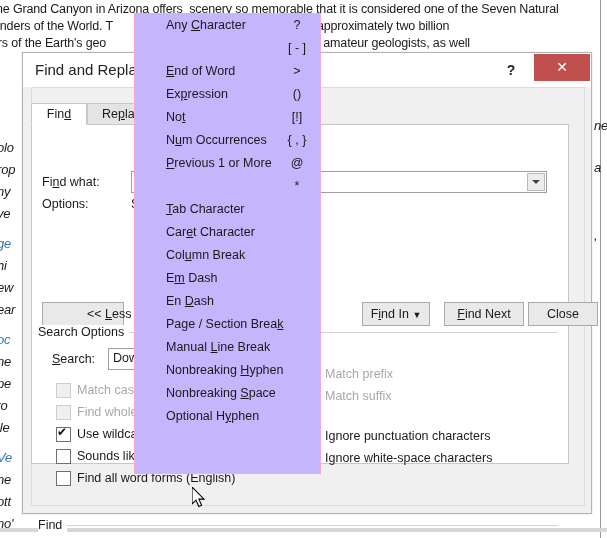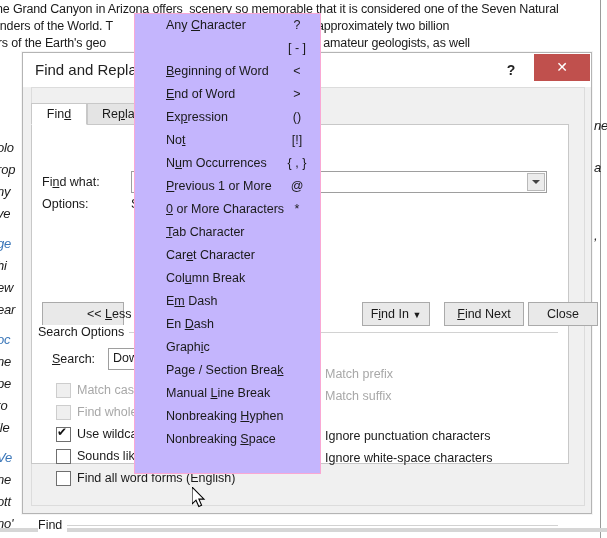"Beginning of Word" div.mi { html: <div> <span><span>B</span>eginning of Word</span> <span>&lt;</span> </div> -> none }
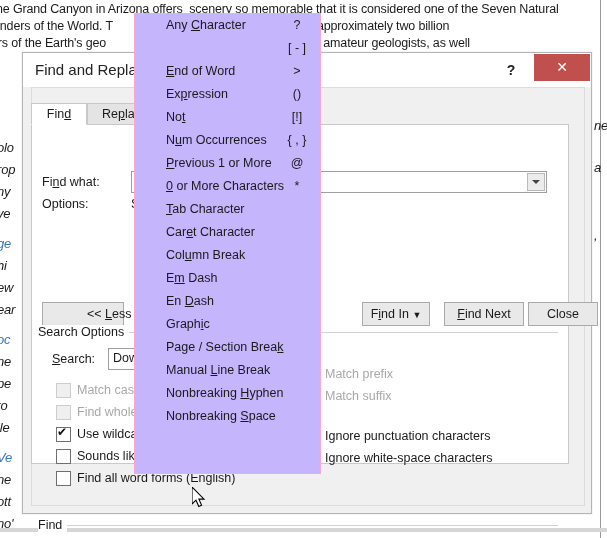"0 or More Characters" span.mtext { html: <span><span>0</span> or More Characters</span> -> none }
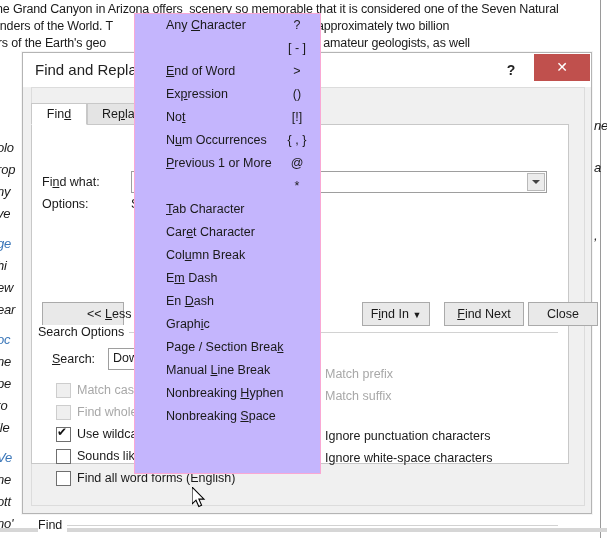"Graphic" div.mi { html: <div> <span>Graph<span>i</span>c</span> </div> -> none }
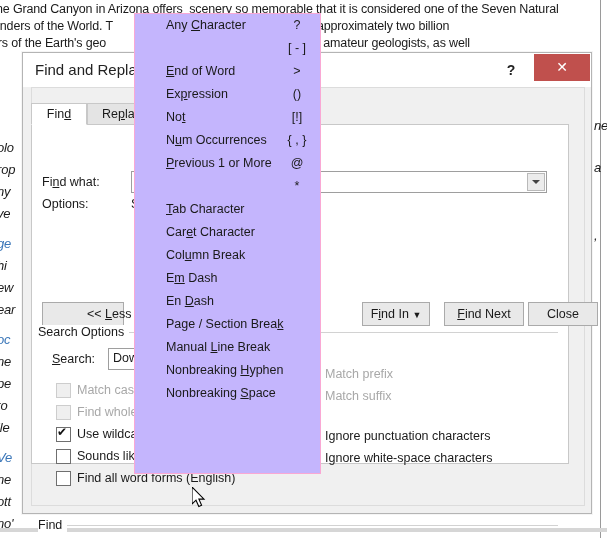"Optional Hyphen" div.mi { html: none -> <div> <span>Optional H<span>y</span>phen</span> </div> }
